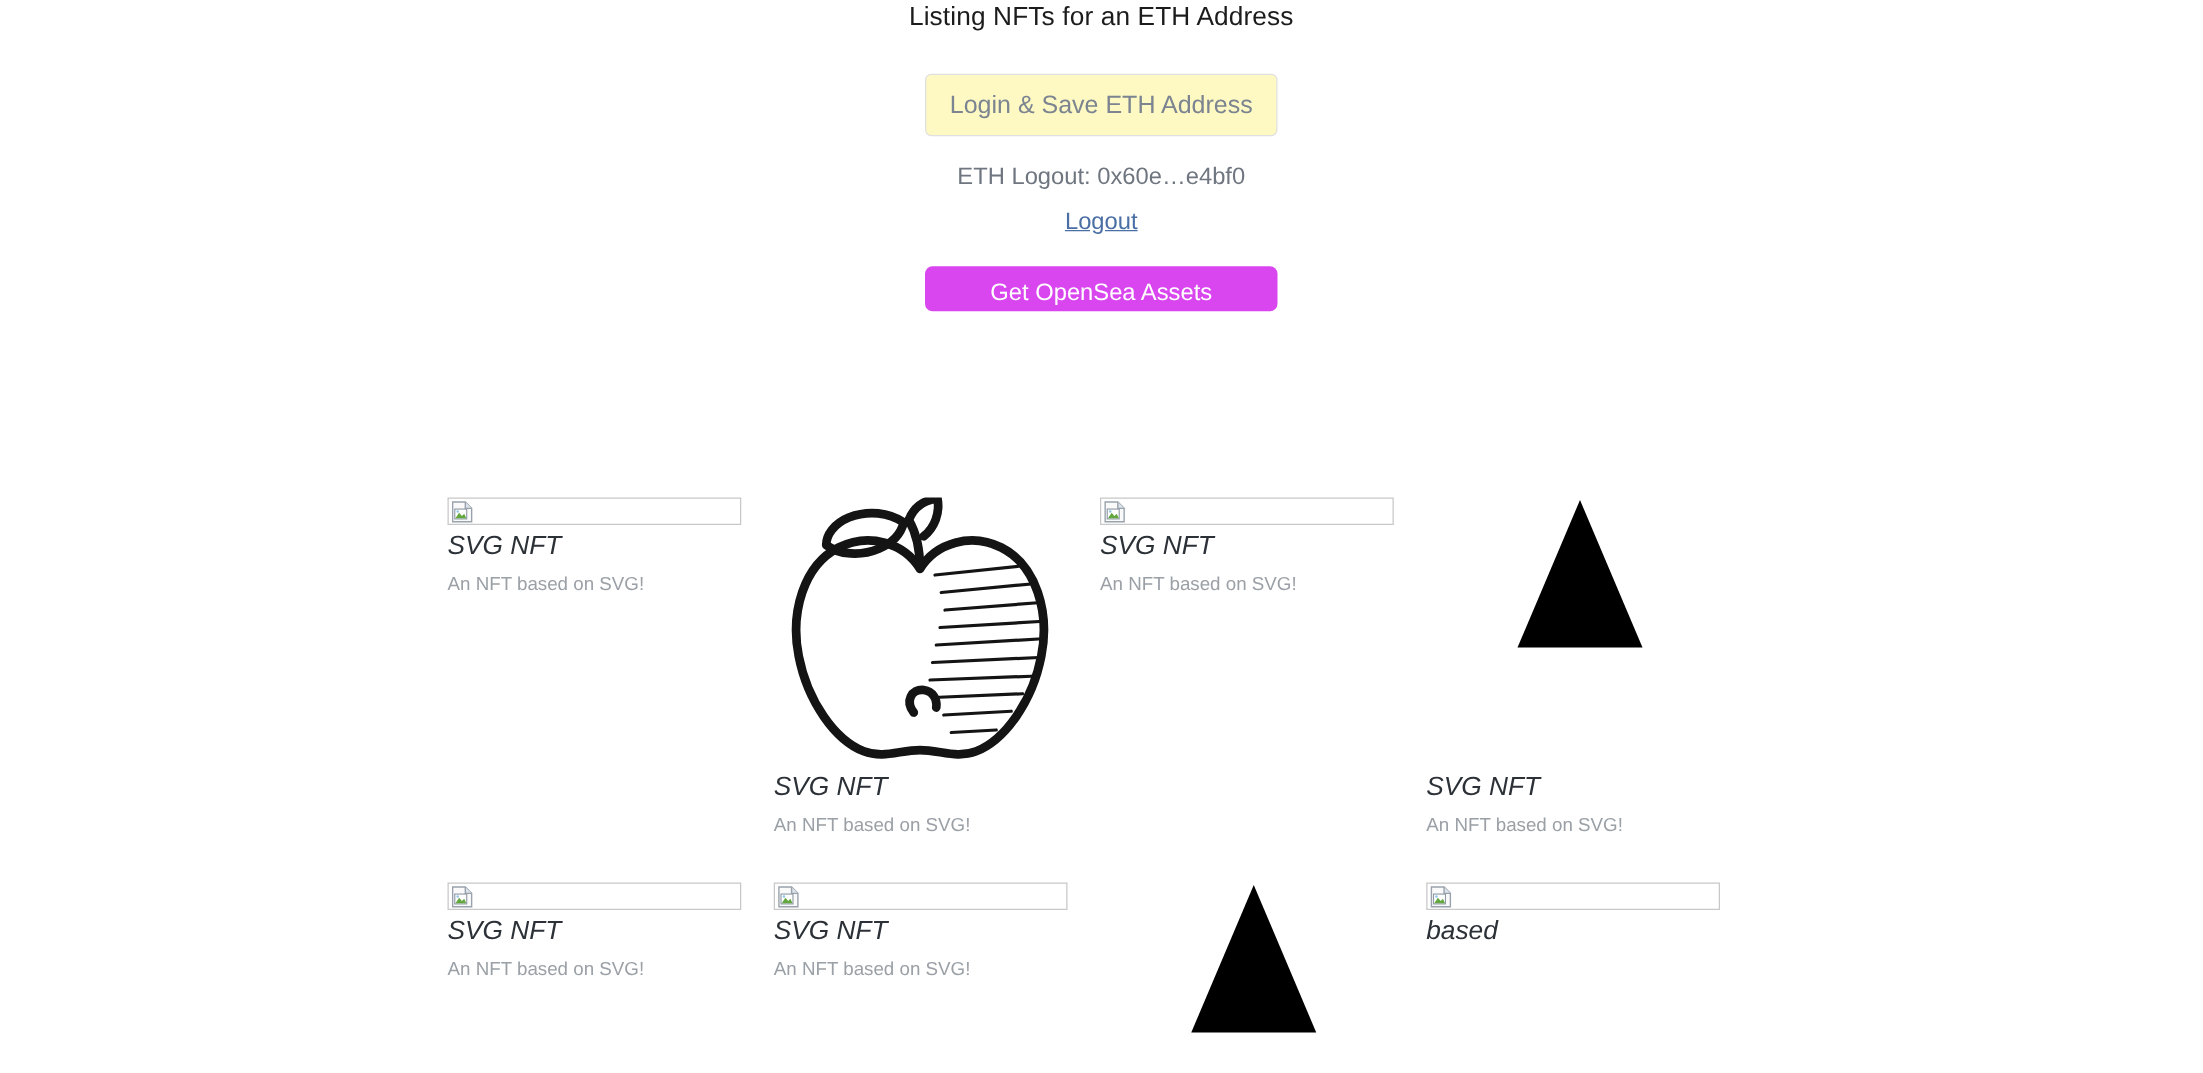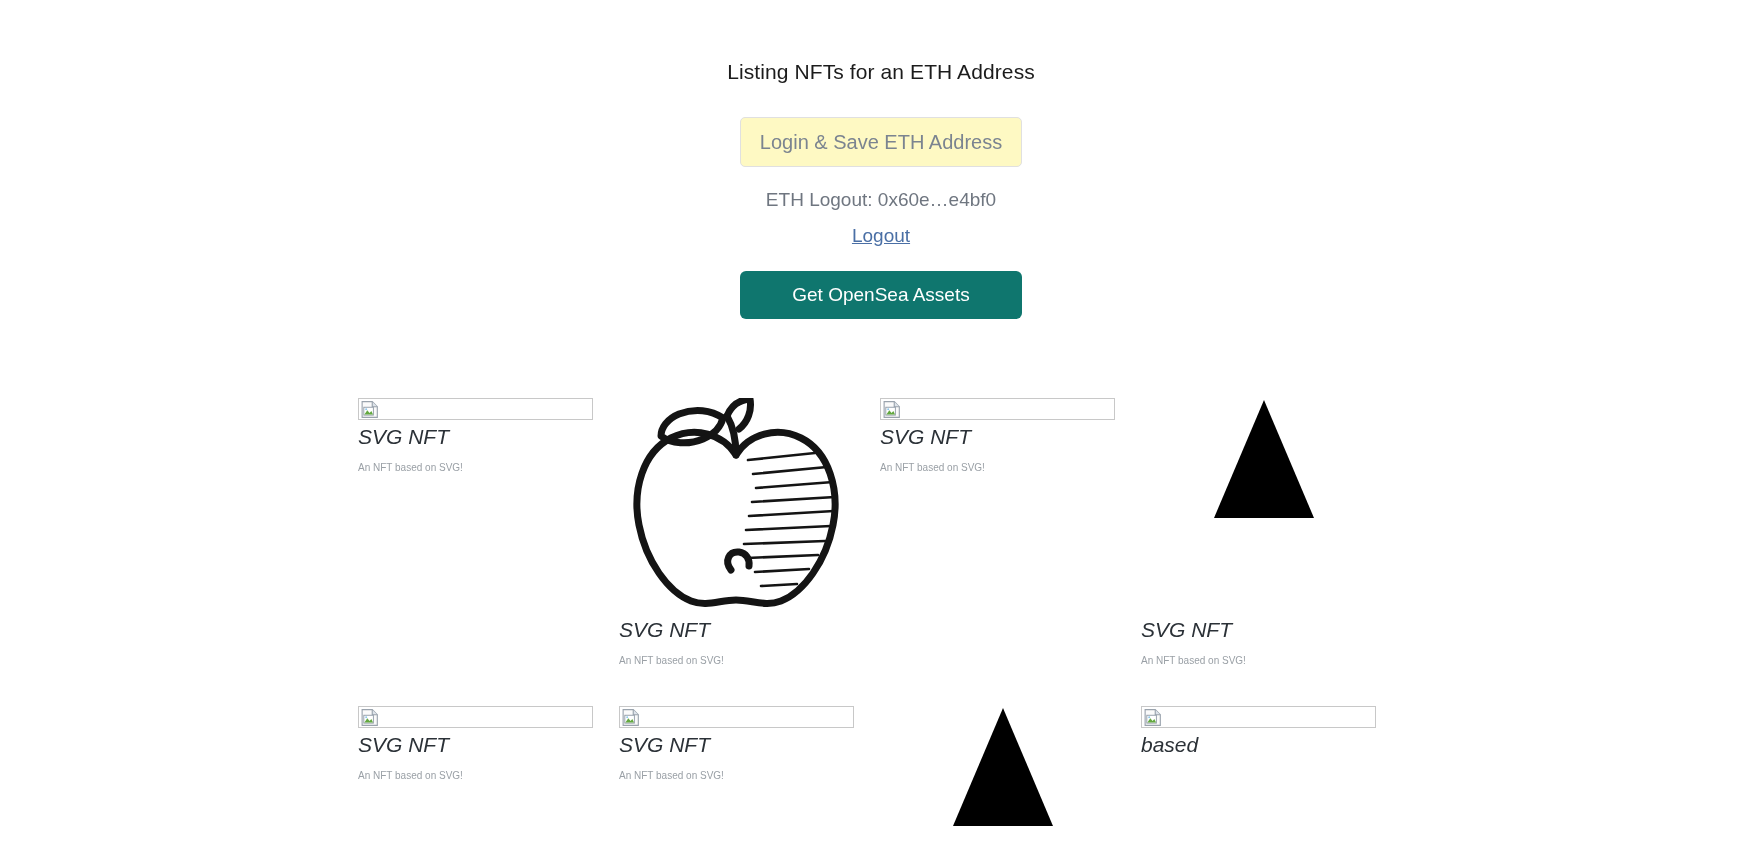"Listing NFTs for an ETH" .header { padding-top: 58px -> none }
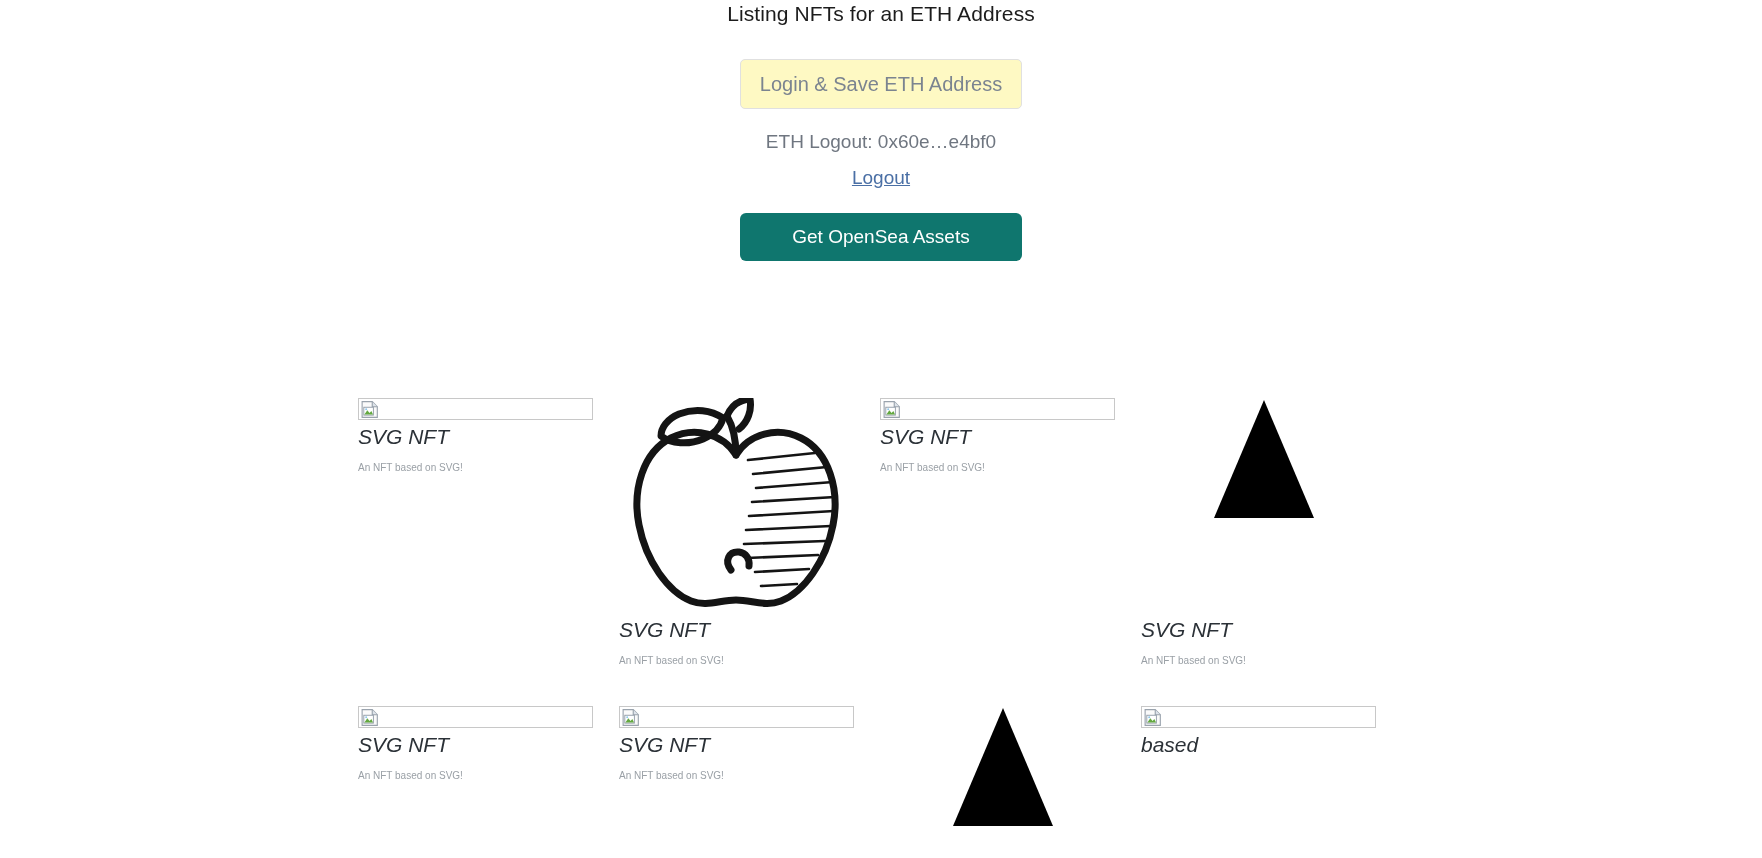"Get OpenSea Assets" .assets-btn { background: #0f766e -> #d946ef; height: 48px -> 36px }
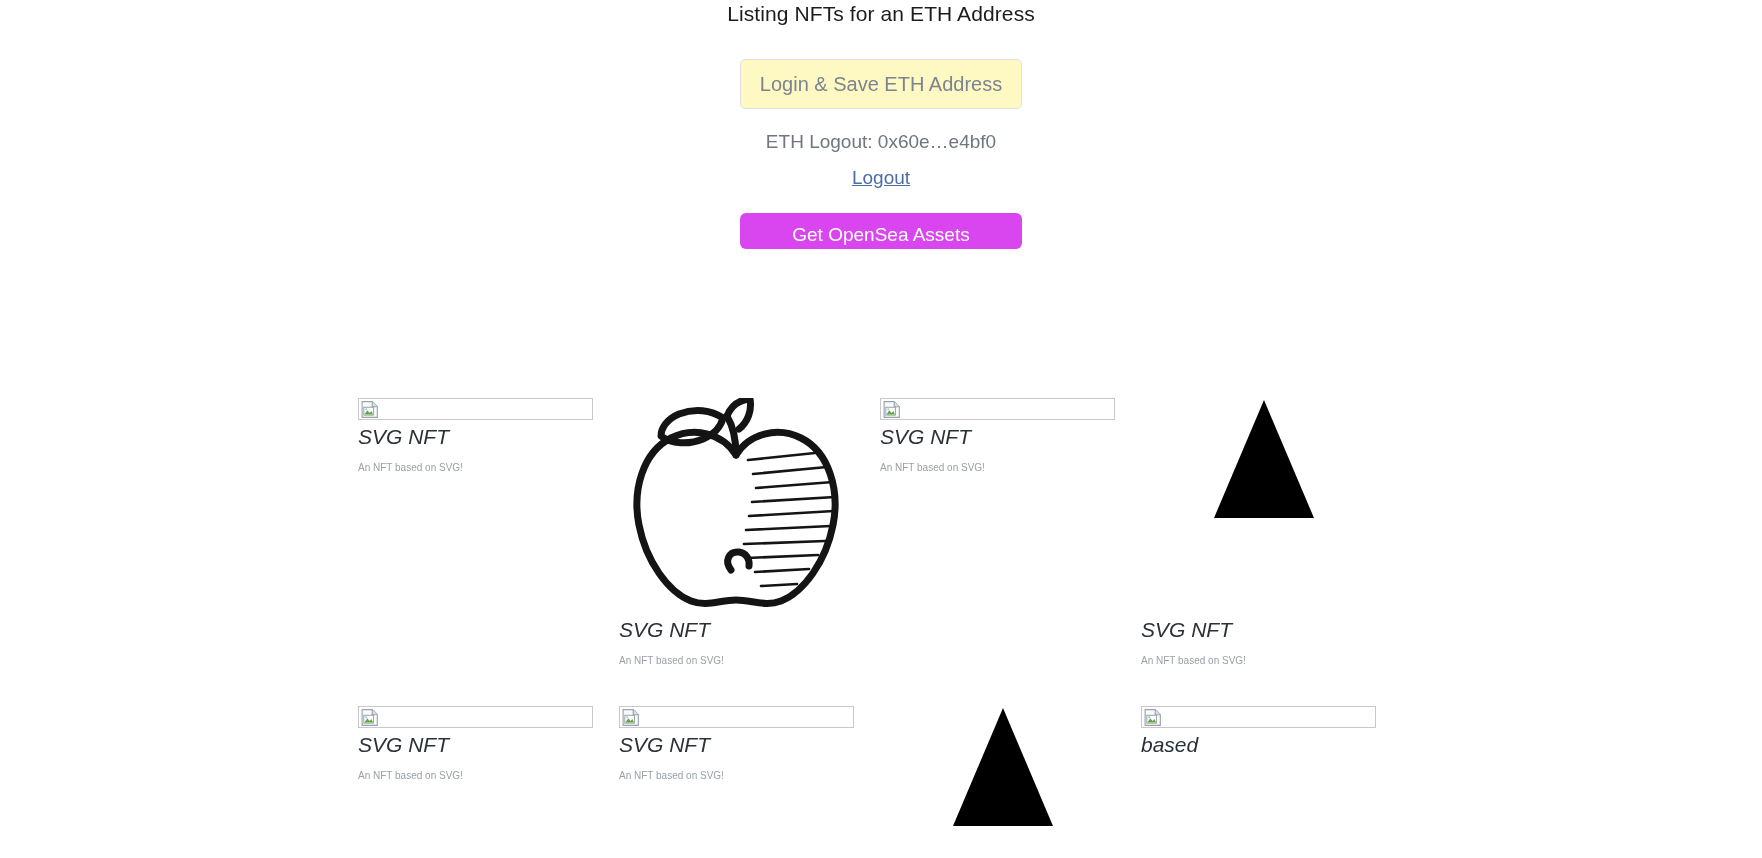"An NFT based on SVG!" .nft-desc { font-size: 10px -> 15px }
